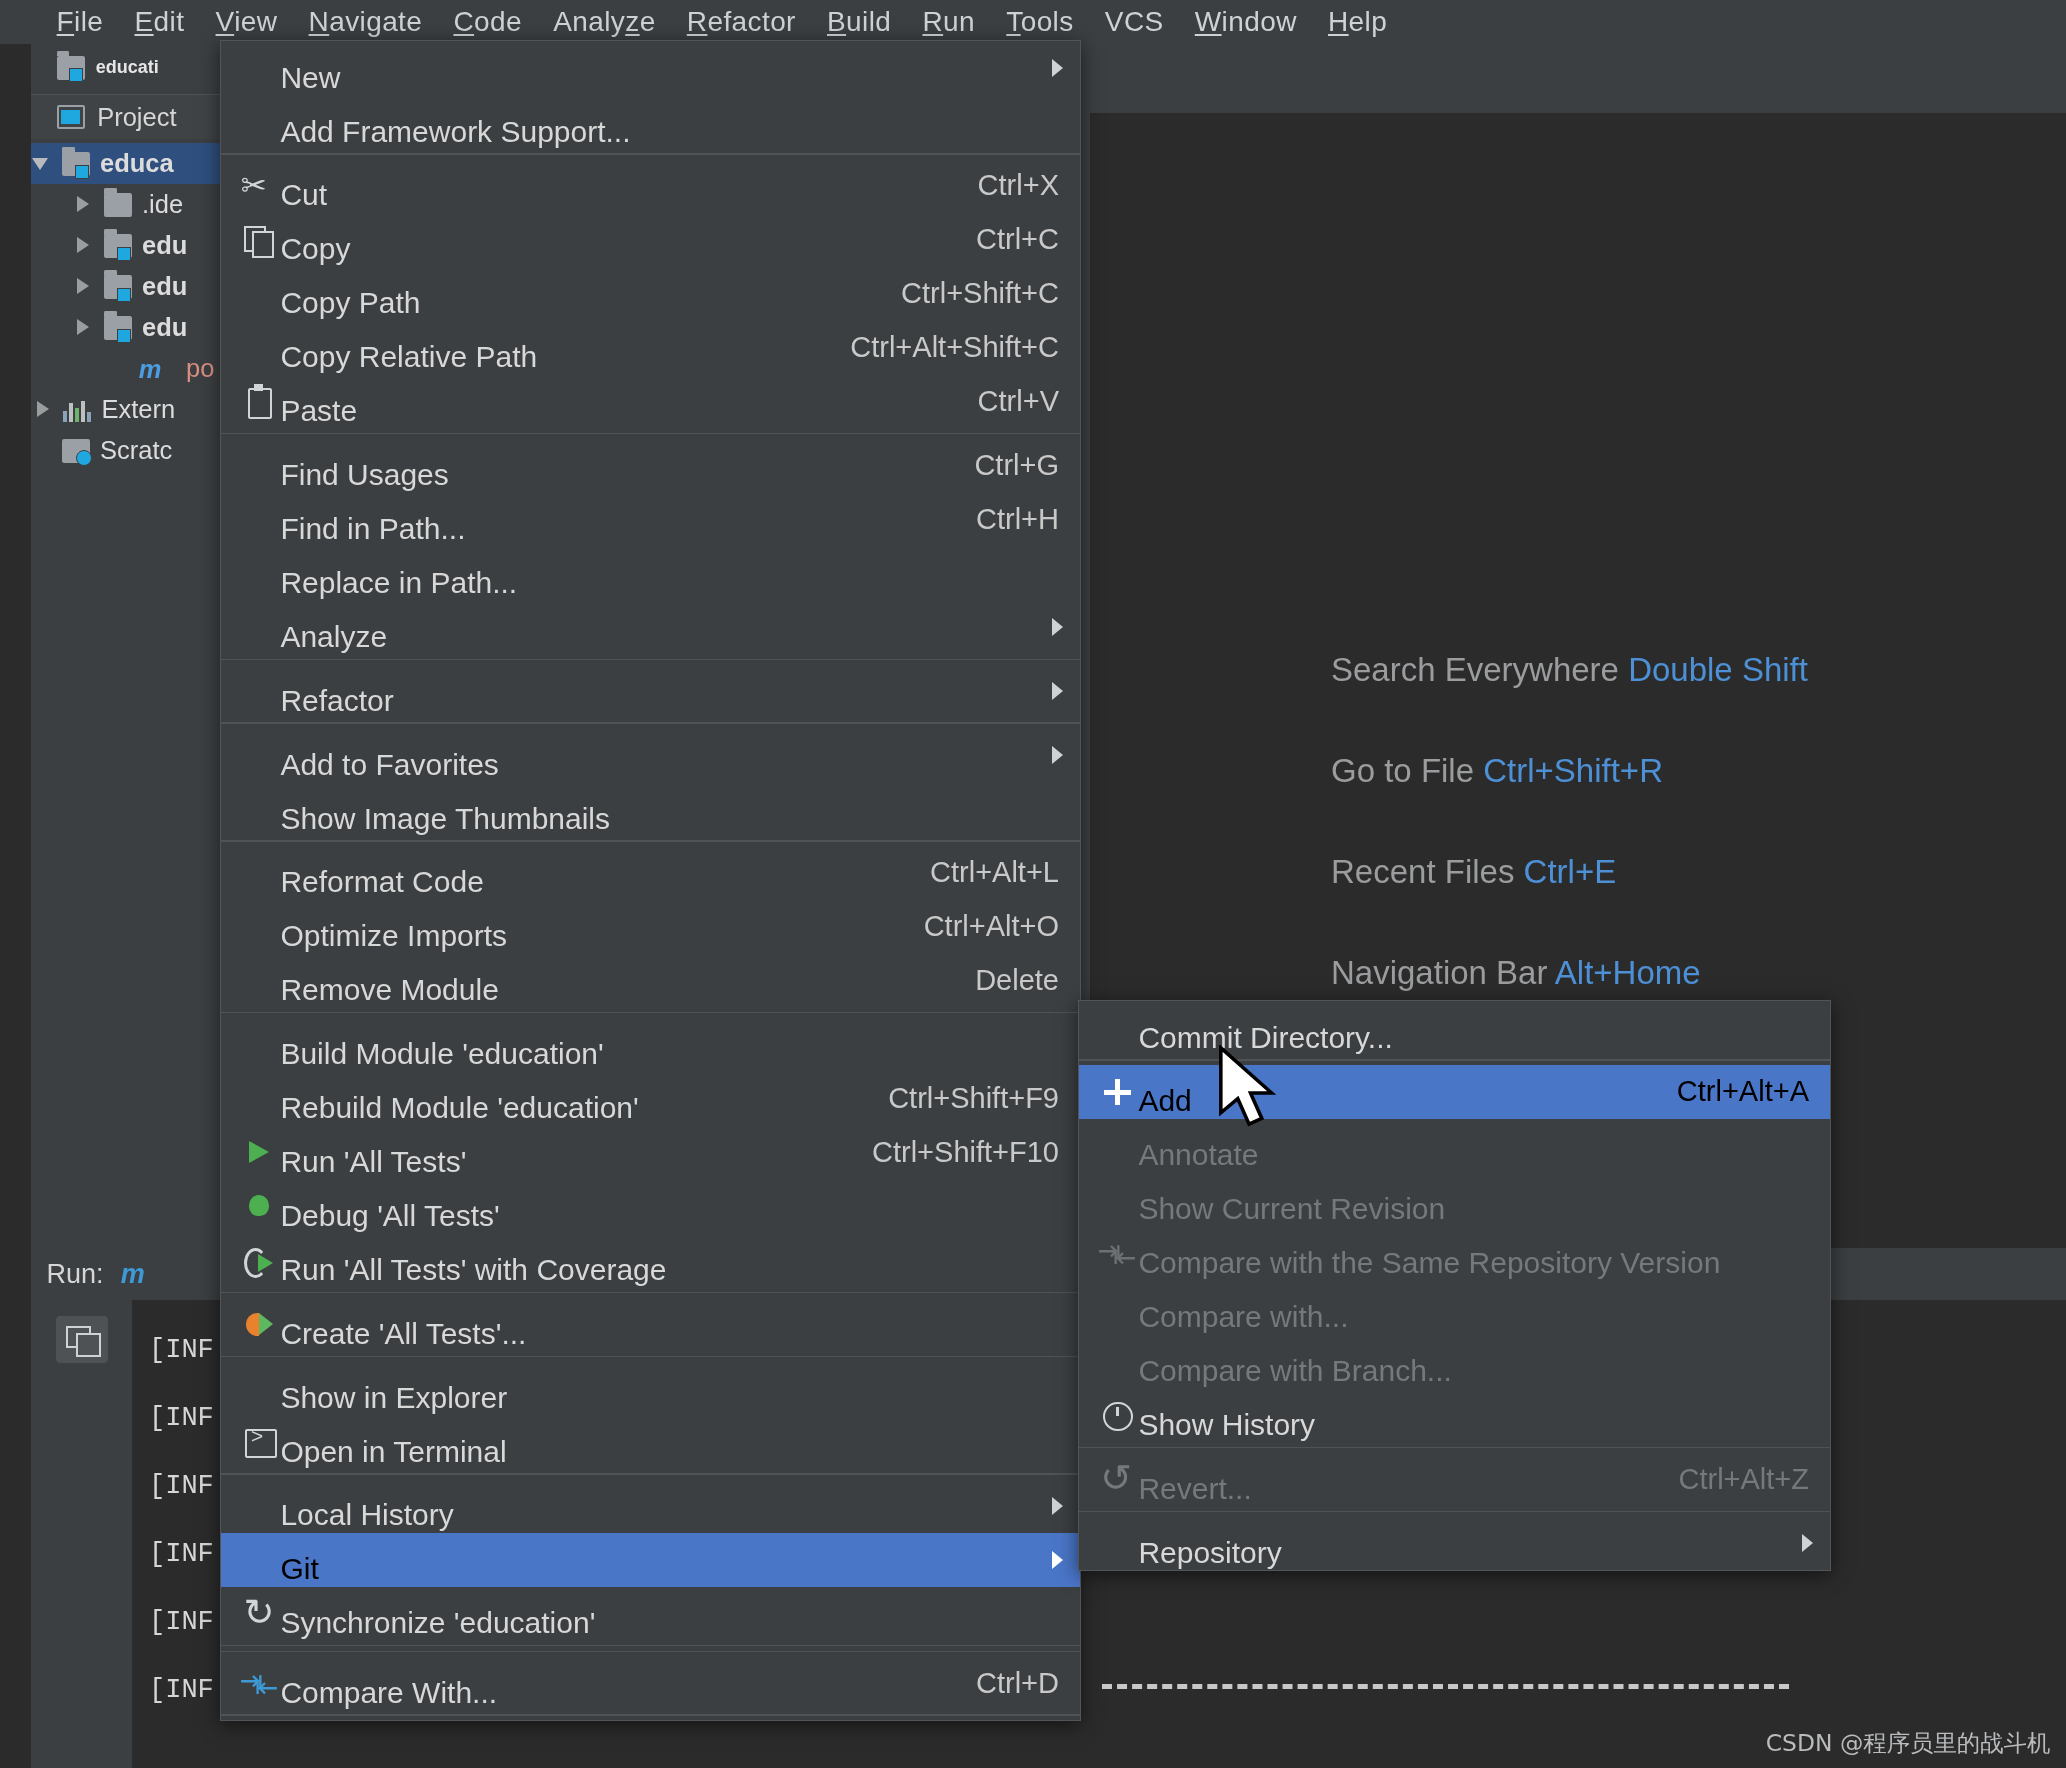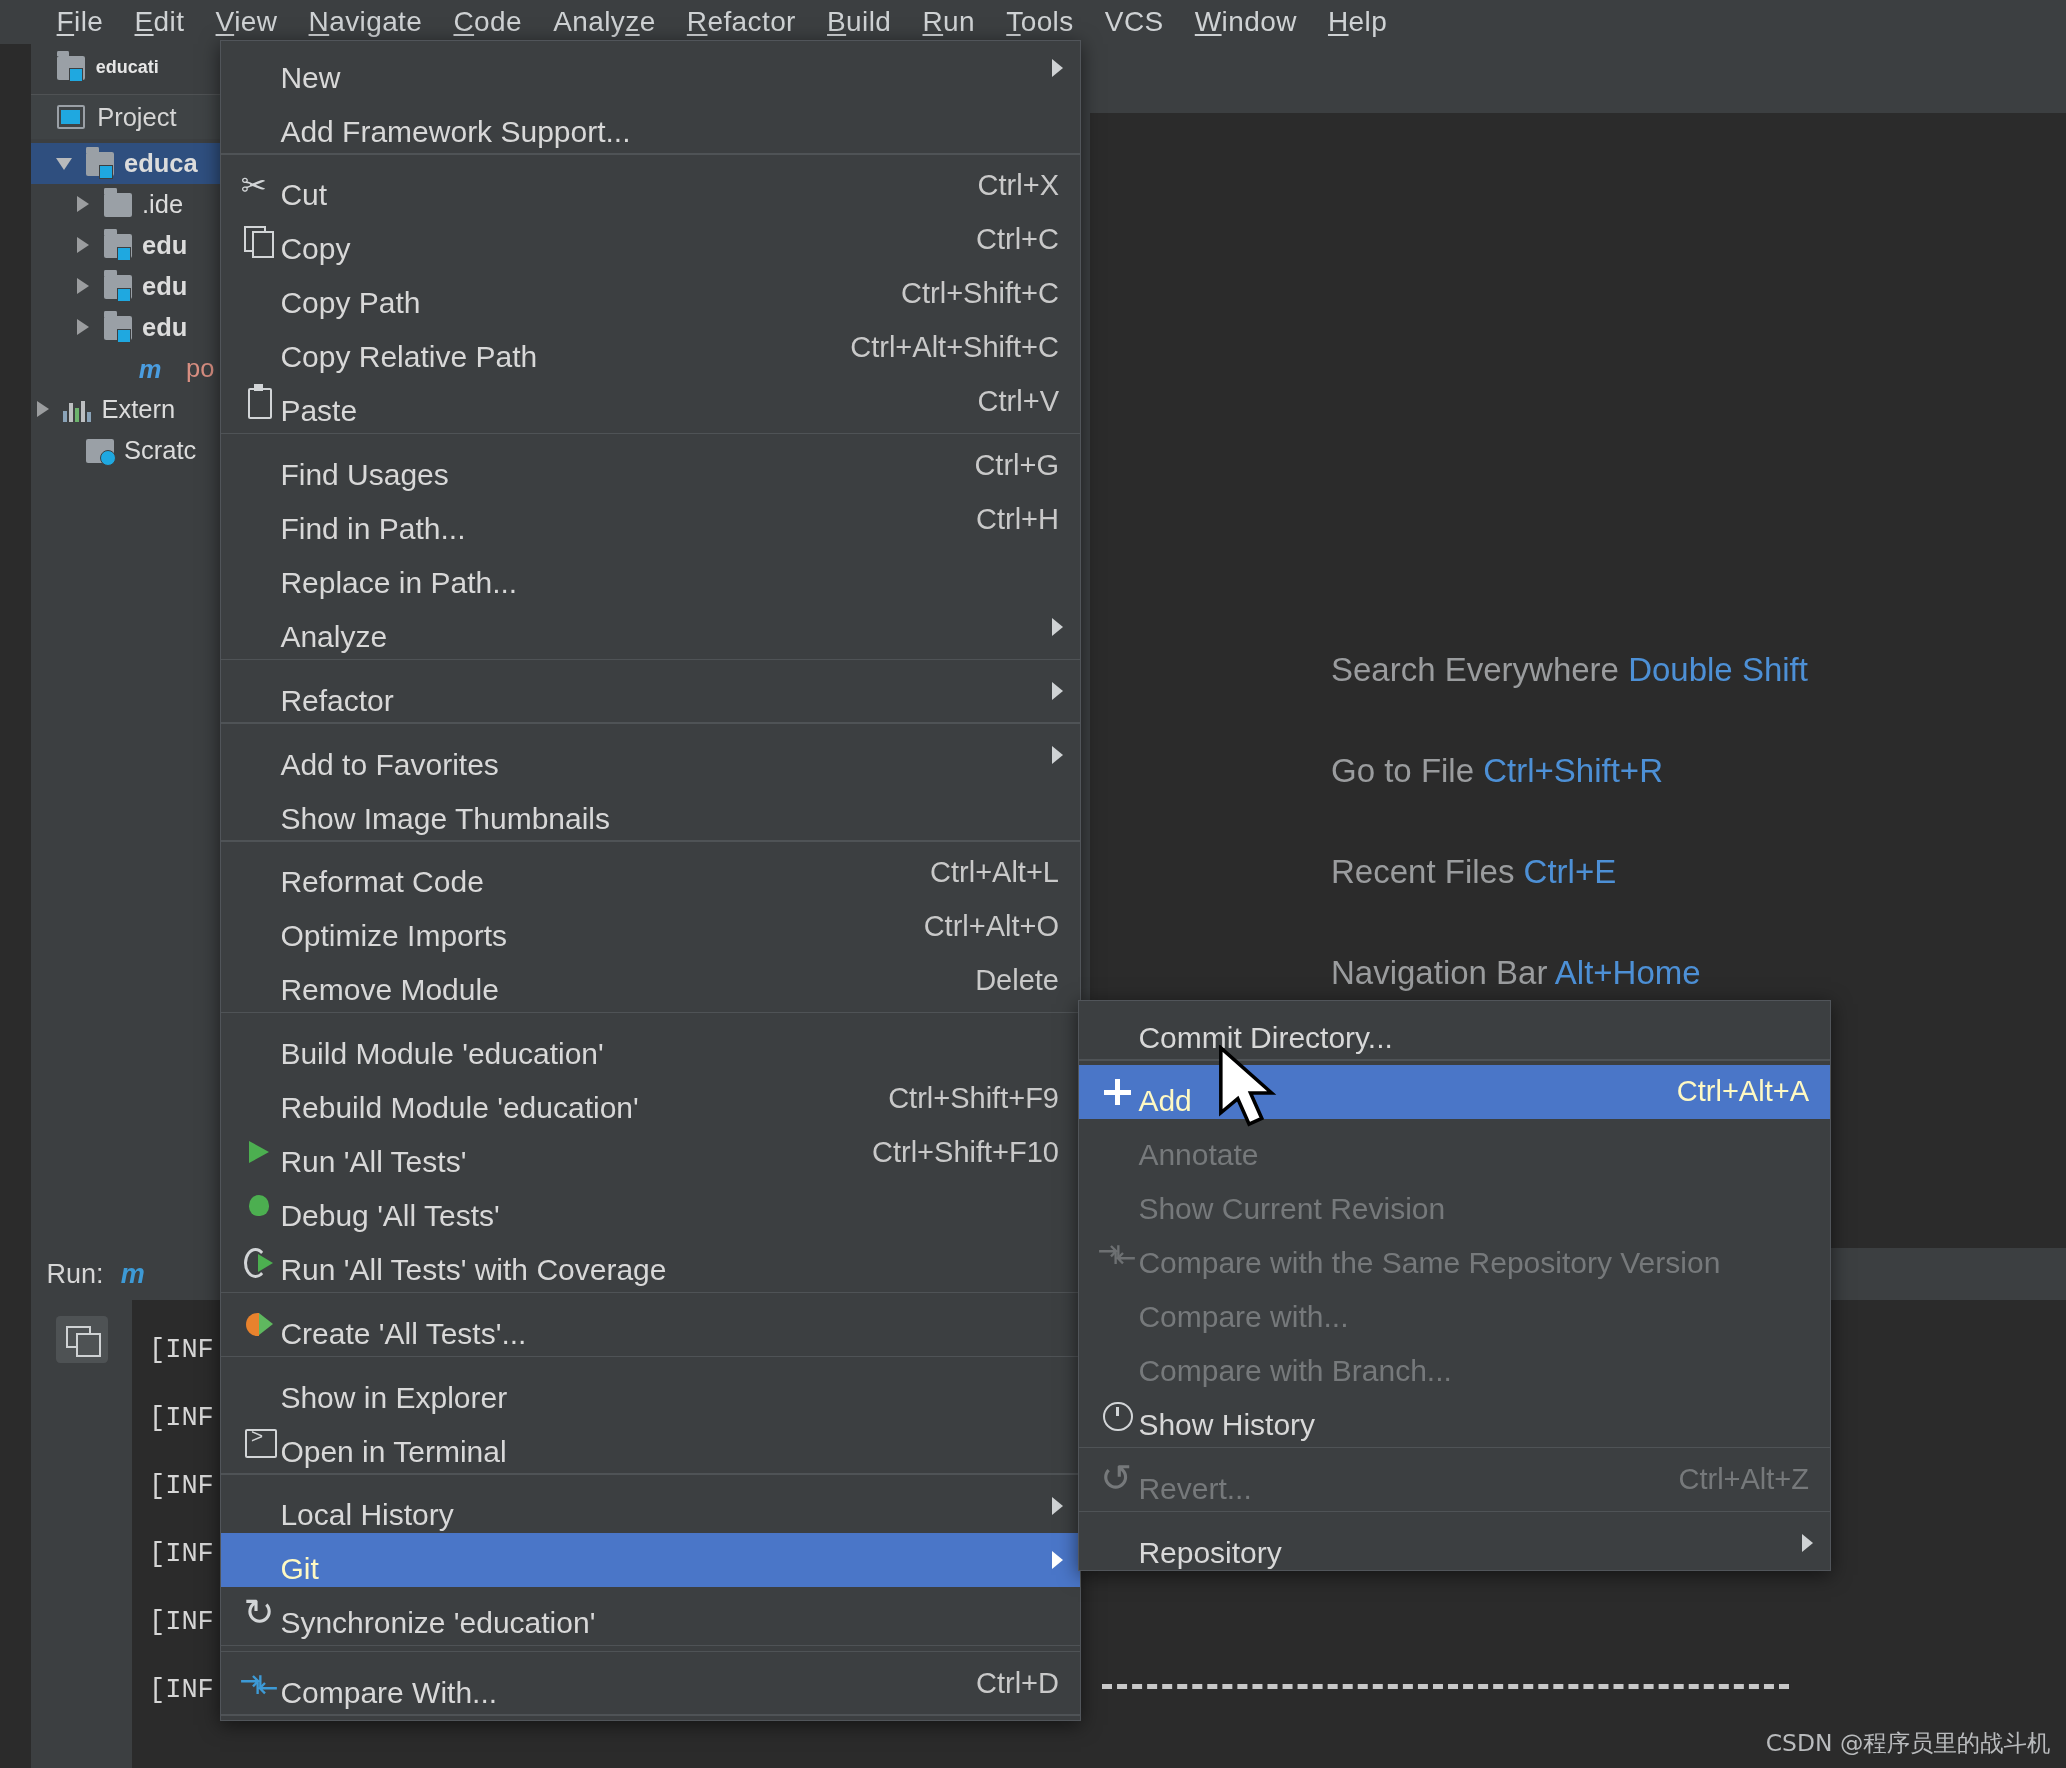"educa" .indent-1 { padding-left: 24px -> 0 }
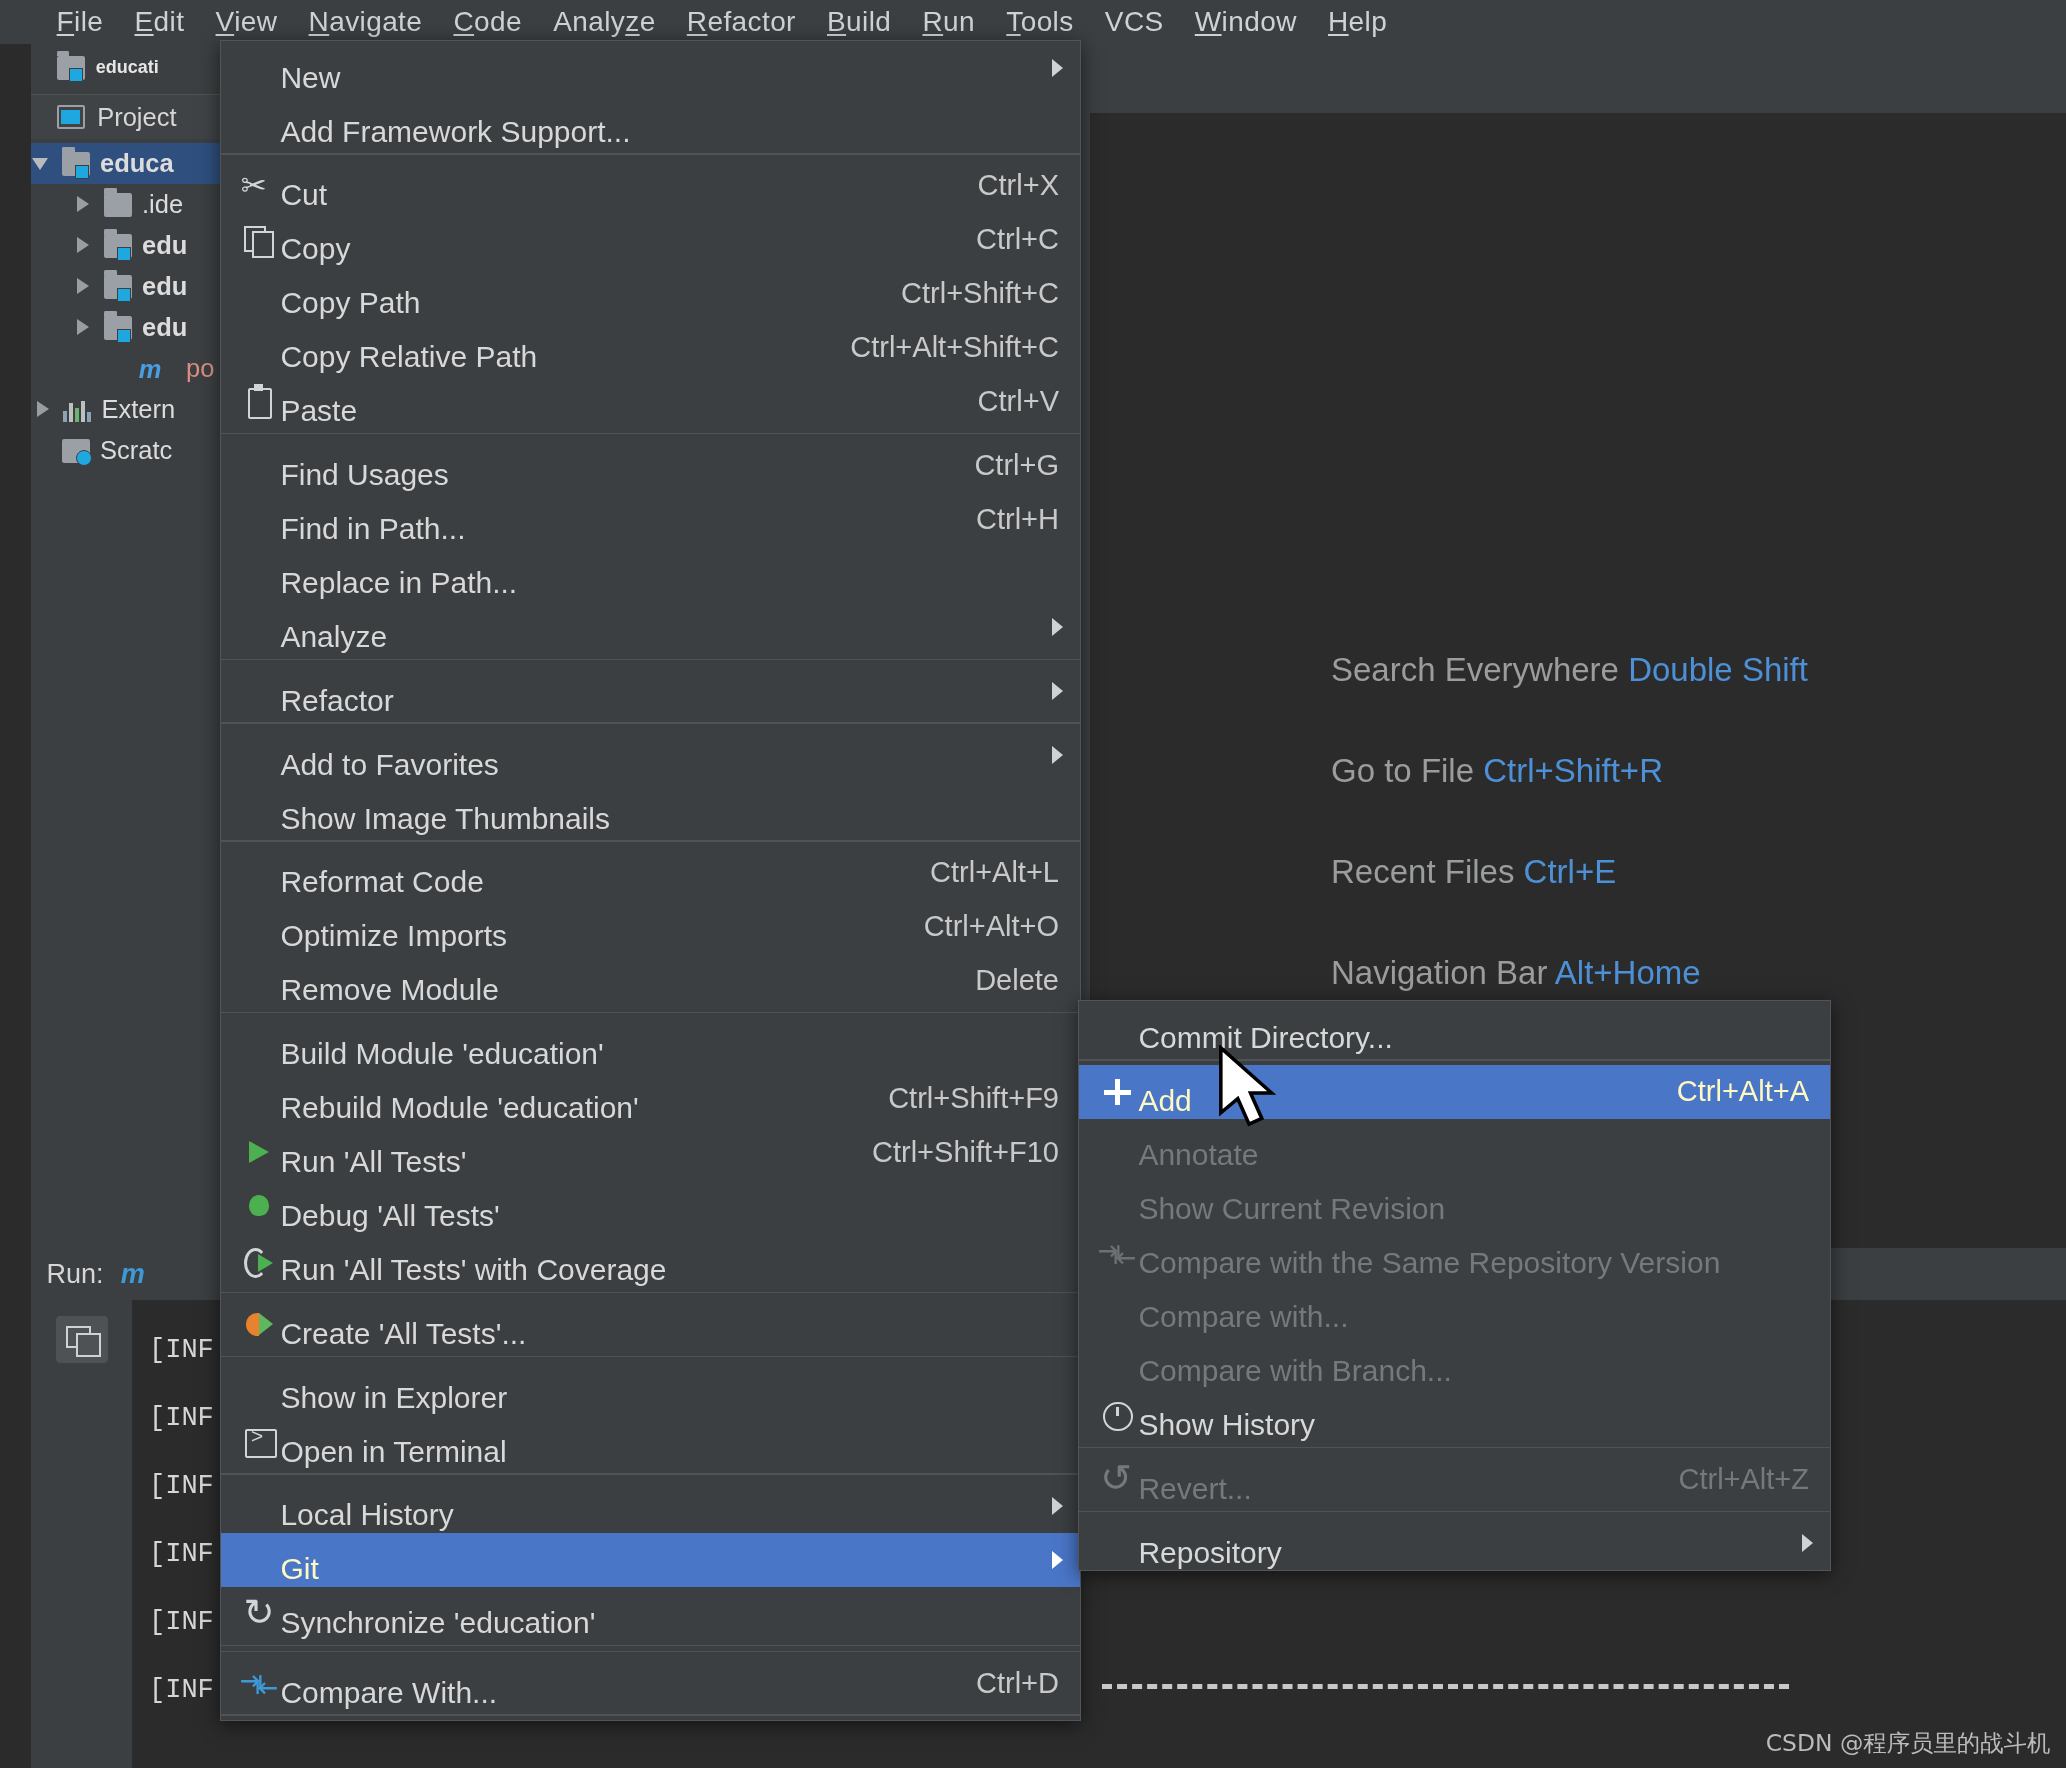"Add" .mi.selected .mi-label, .mi.selected .mi-key { color: #fef9c3 -> #000000 }
